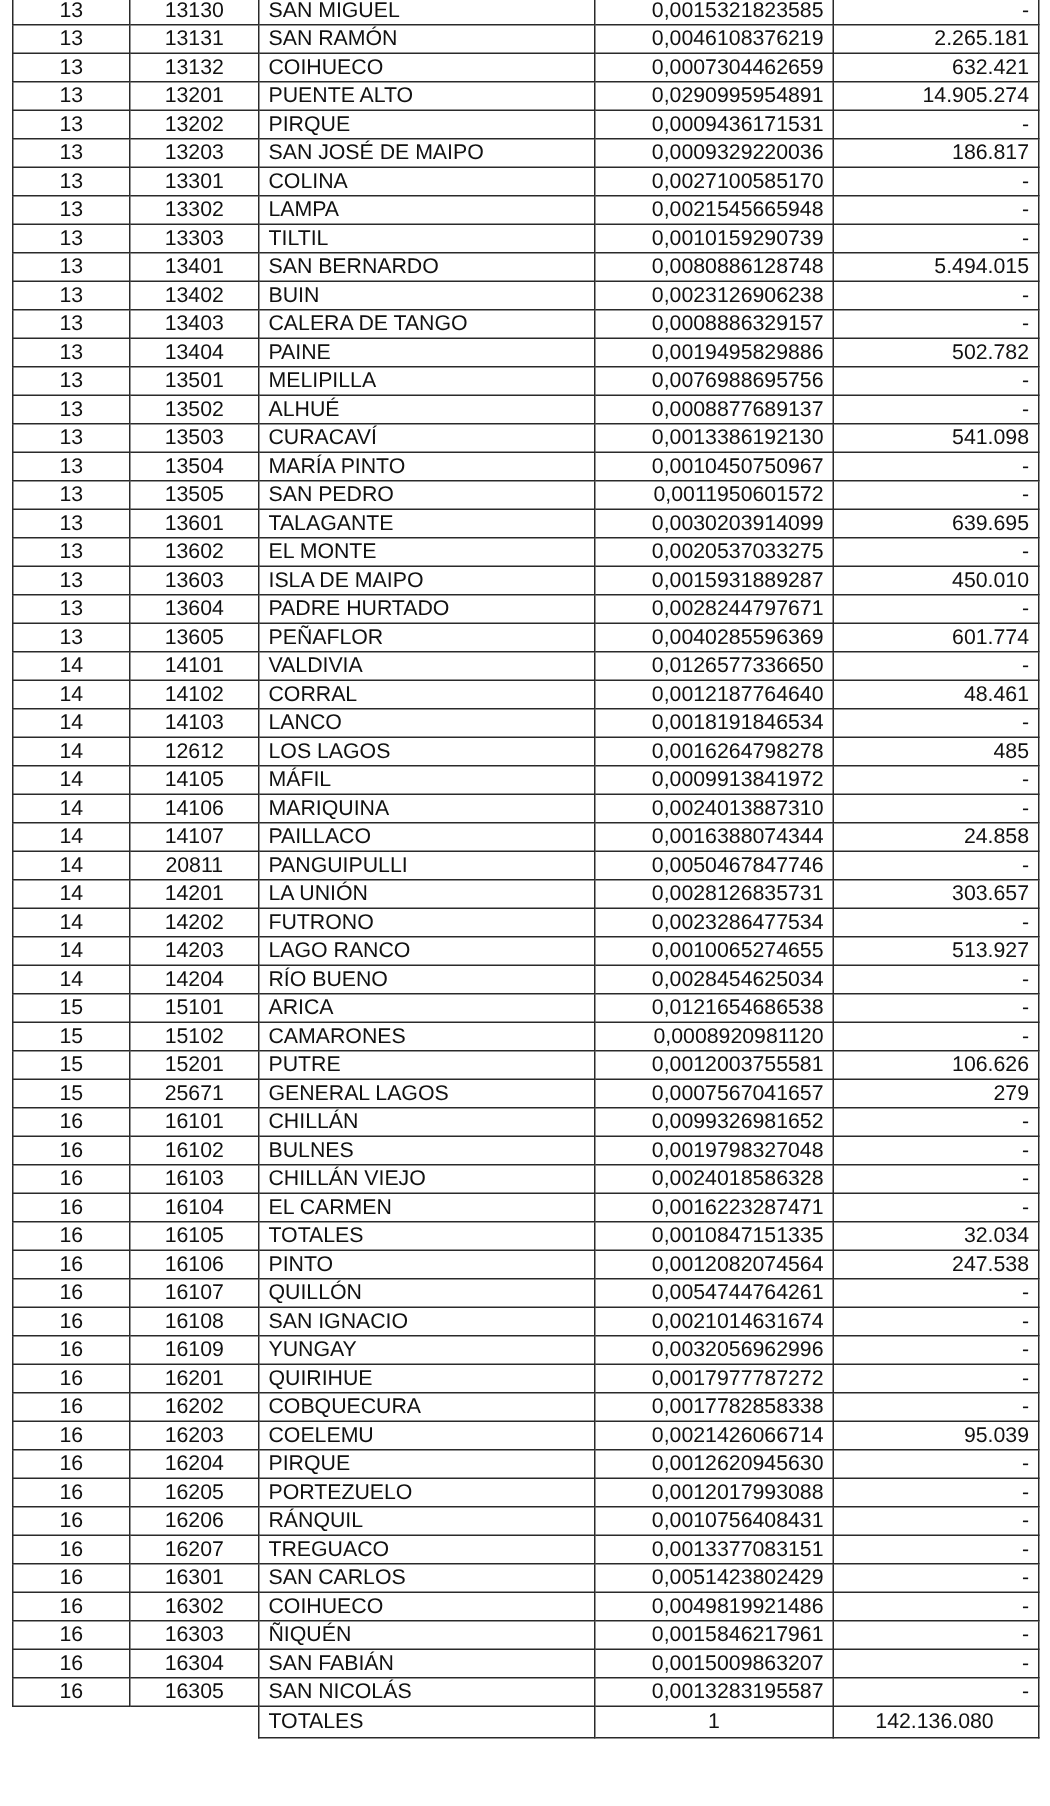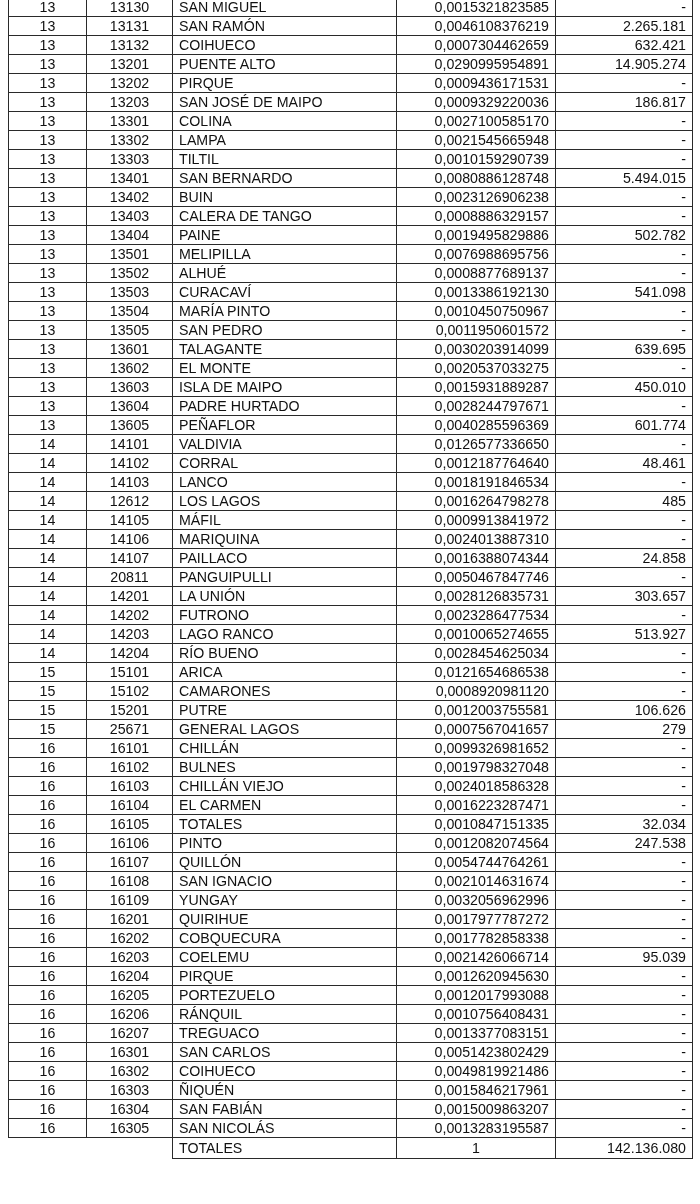"142.136.080" tr.total td.amt { text-align: right -> center }
